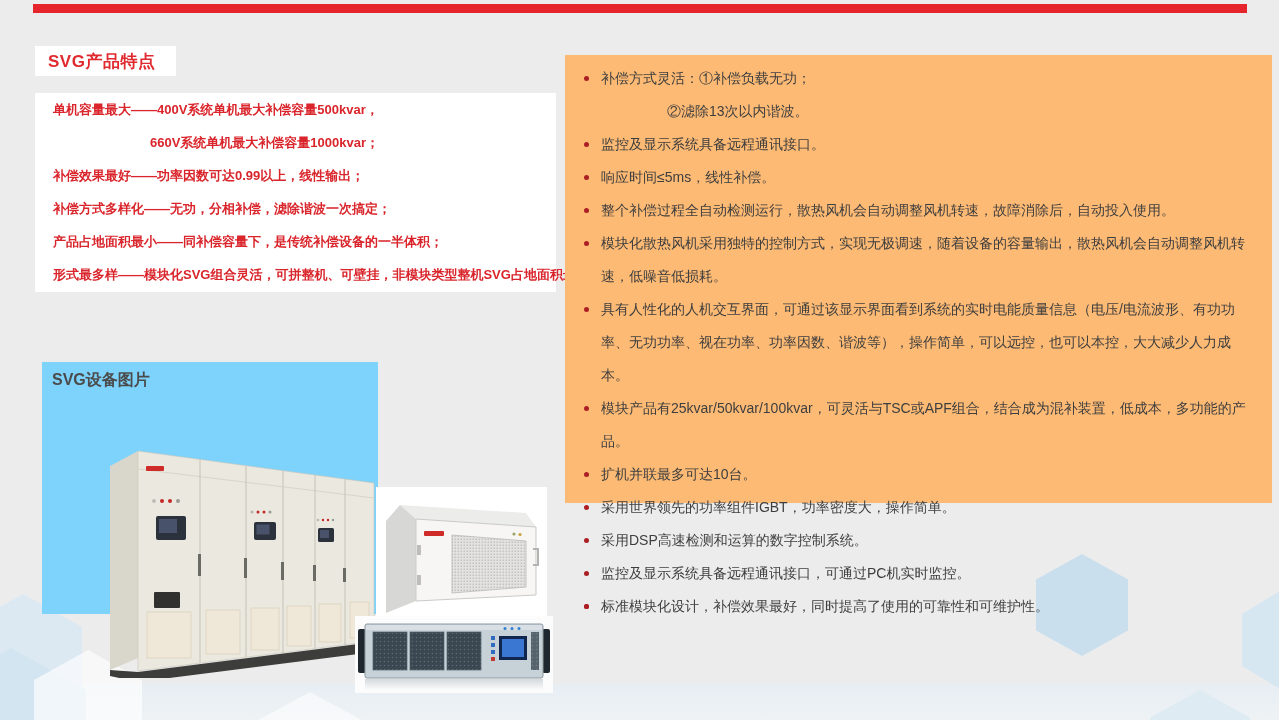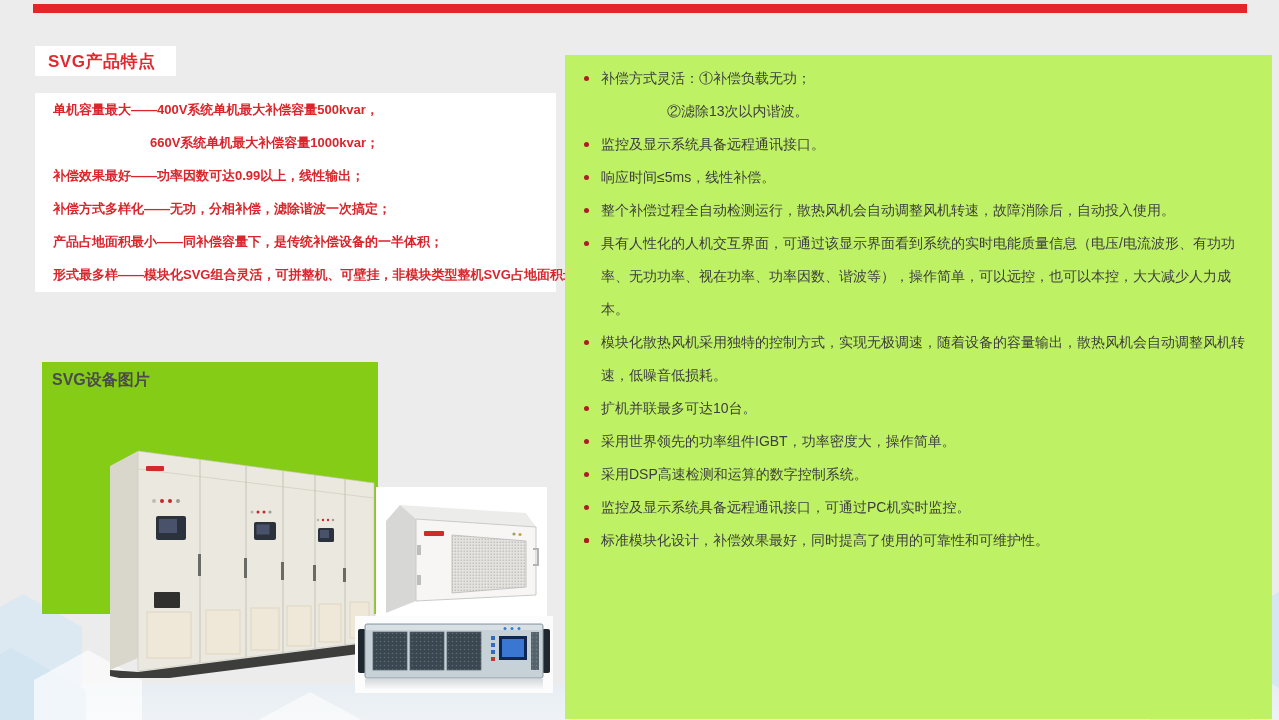"补偿方式灵活：①补偿负载无功；" .right-panel { background: #bef264 -> #fdba74; height: 664px -> 448px }
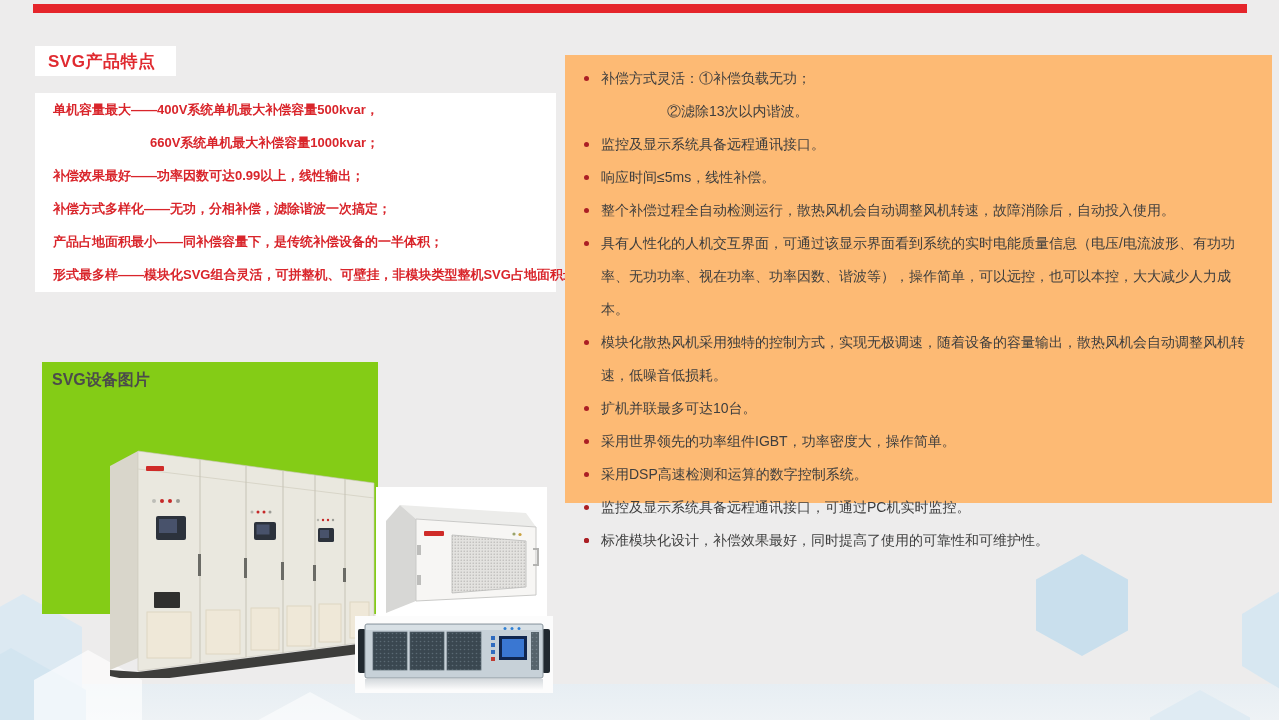"具有人性化的人机交互界面，可通过该显示界面看到系统的实时电能质量信息（电压/电流" li { order: before "模块化散热风机采用独特的控制方式，实现无极调速，随着设备的容量输出，散热风机会自" -> after "模块化散热风机采用独特的控制方式，实现无极调速，随着设备的容量输出，散热风机会自" }
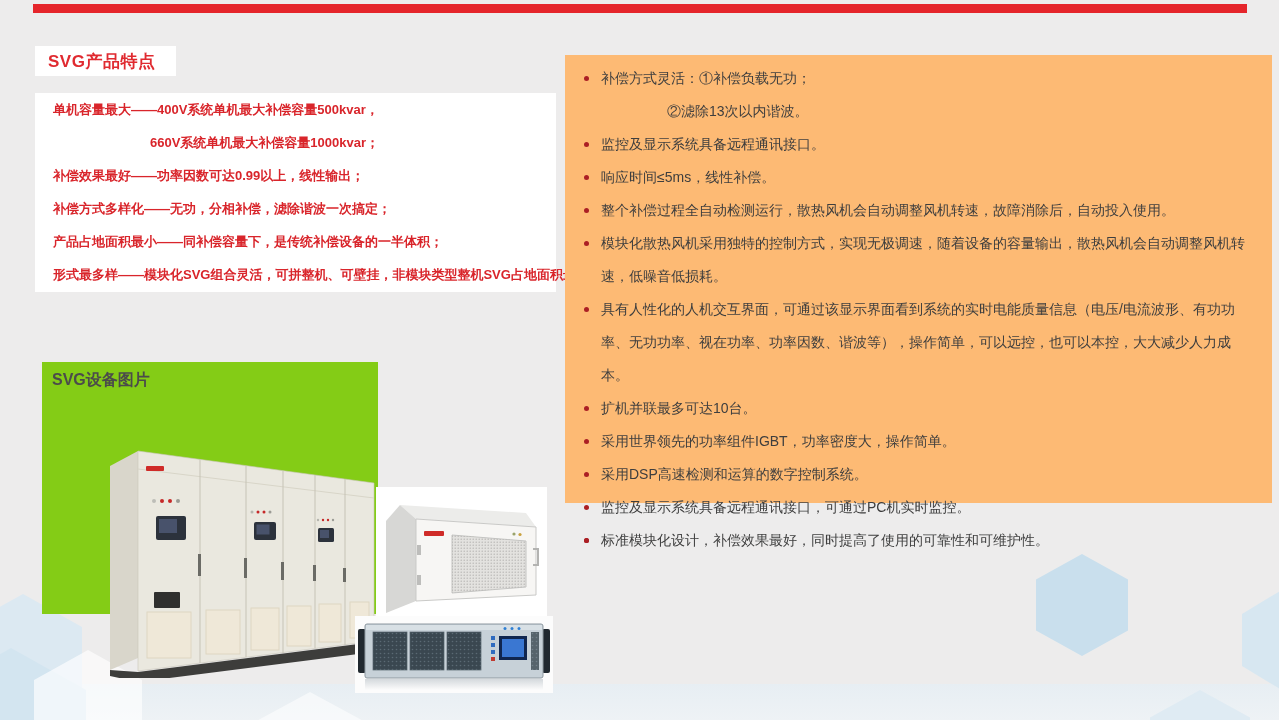"SVG设备图片" .equip-box { background: #84cc16 -> #7dd3fc }
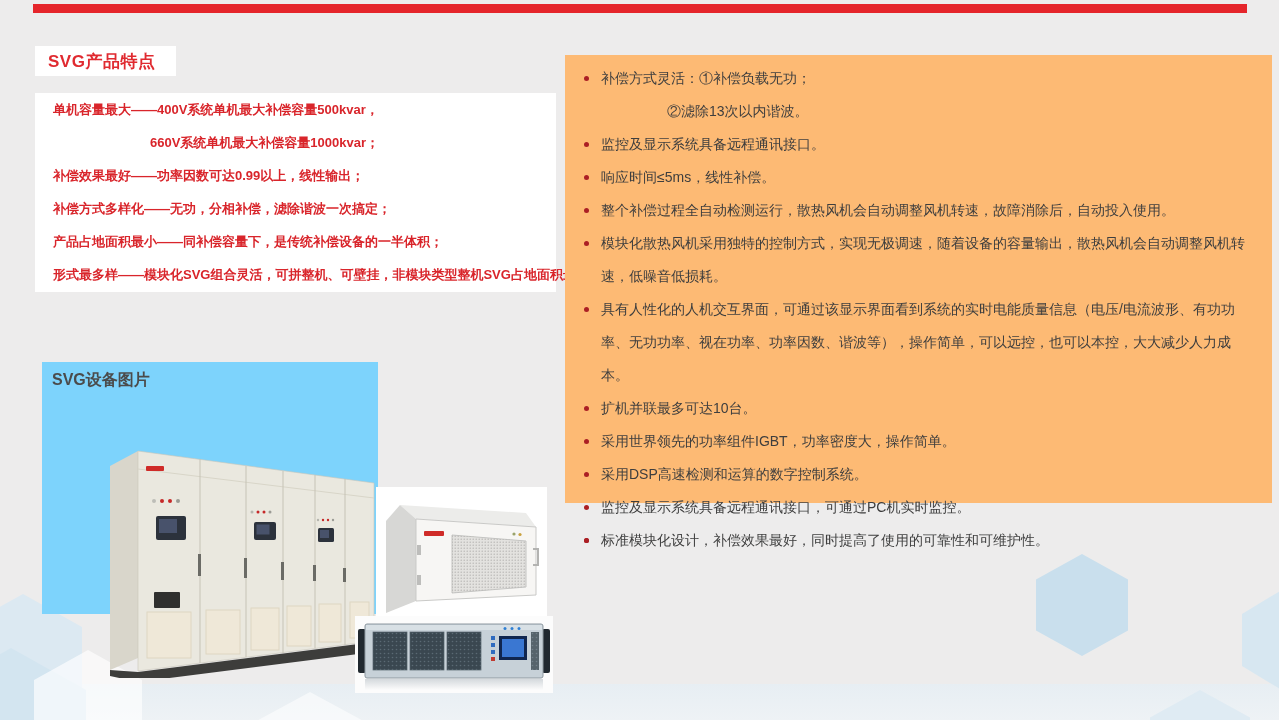"模块产品有25kvar/50kvar/100kvar，可灵活与TSC或APF组合" li { html: none -> <li><span></span><span>模块产品有25kvar/50kvar/100kvar，可灵活与TSC或APF组合，结合成为混补装置，低成本，多功能的产品。</span></li> }
